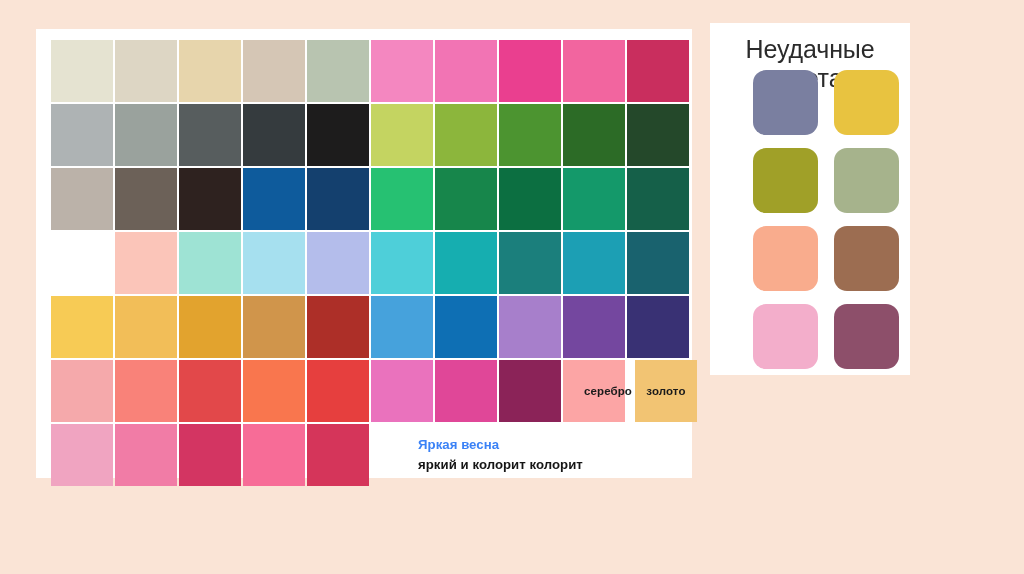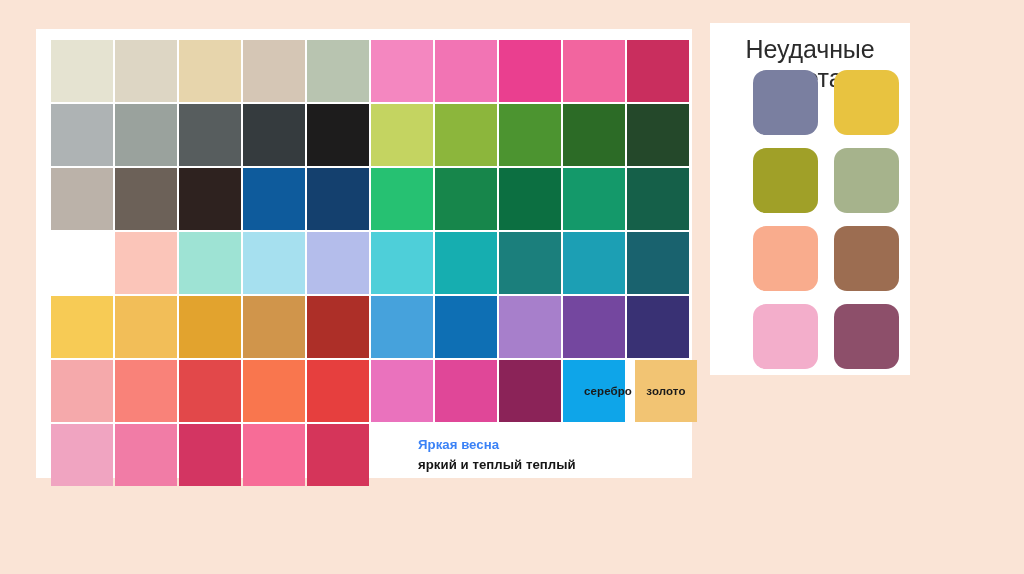"серебро" div.swatch { background: #0ea5e9 -> #fca5a5 }
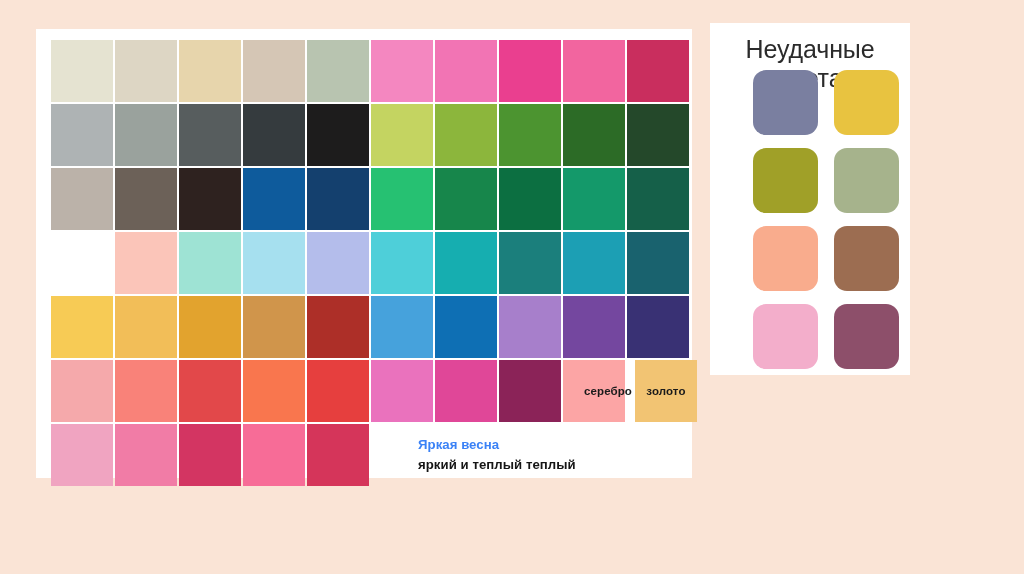"яркий и теплый теплый" div { text: теплый теплый -> колорит колорит }
